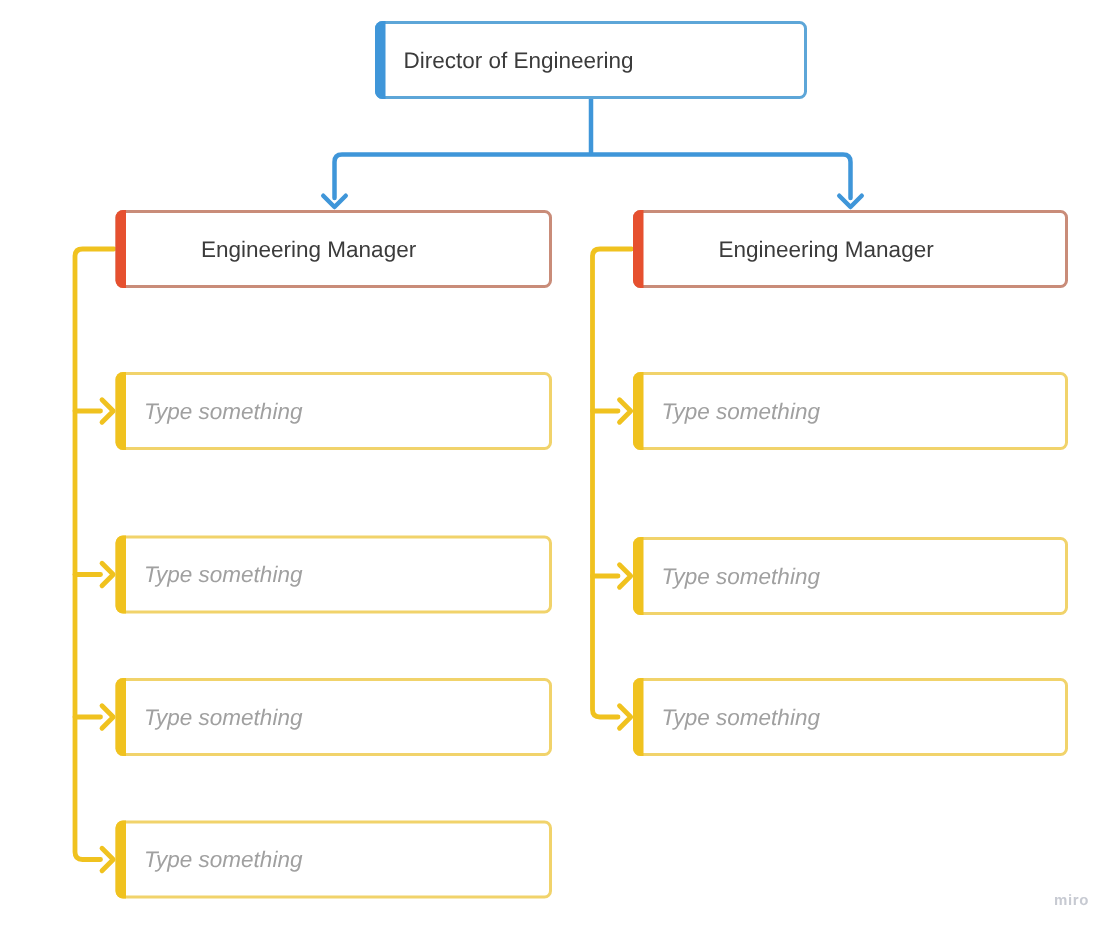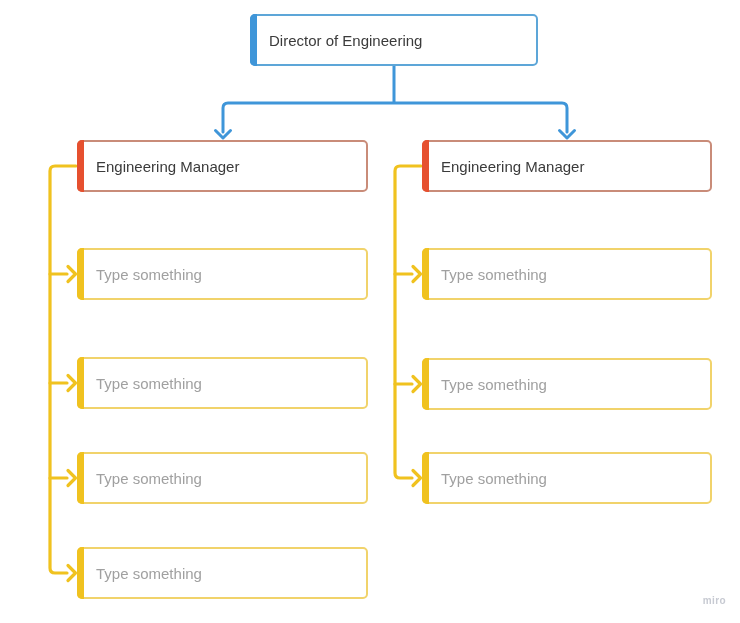"Engineering Manager" .node.red { padding-left: none -> 38px }
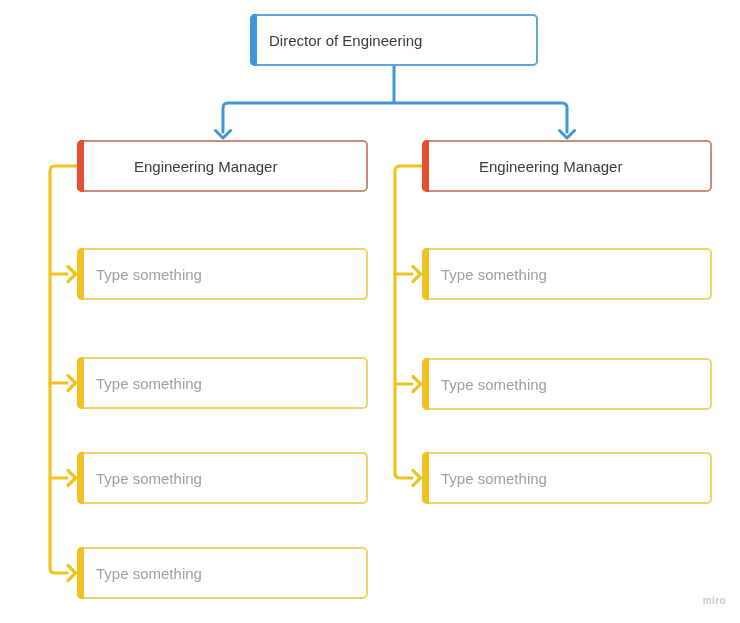"Type something" .node.yellow { font-style: none -> italic }
